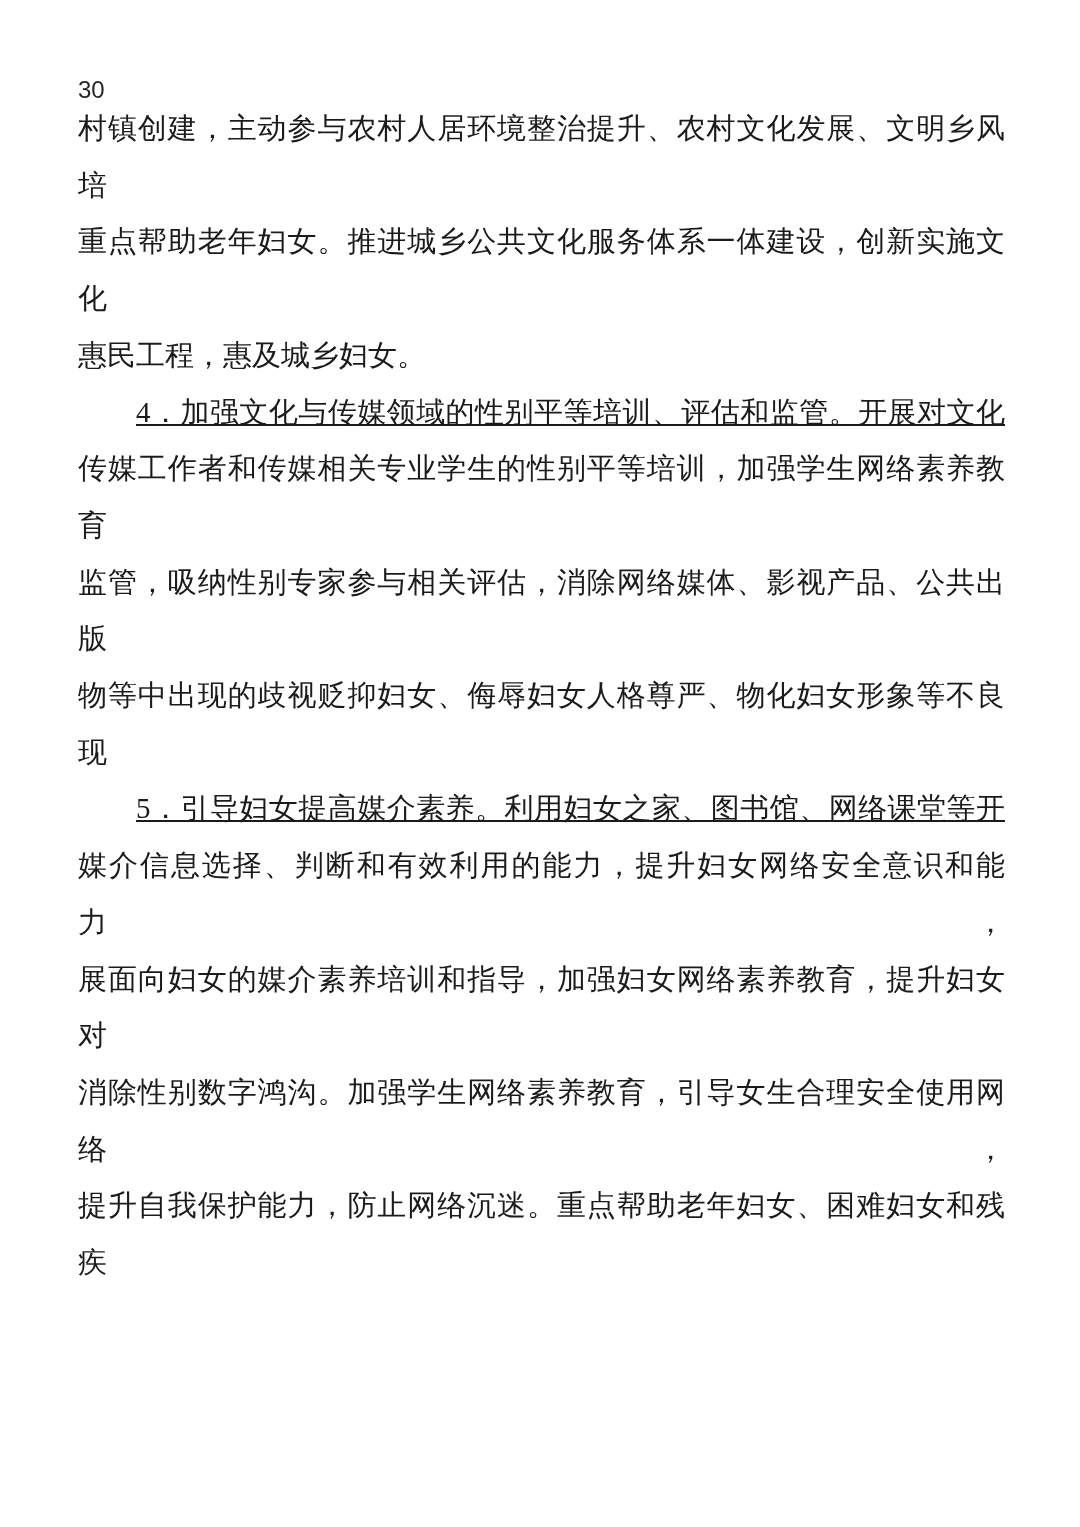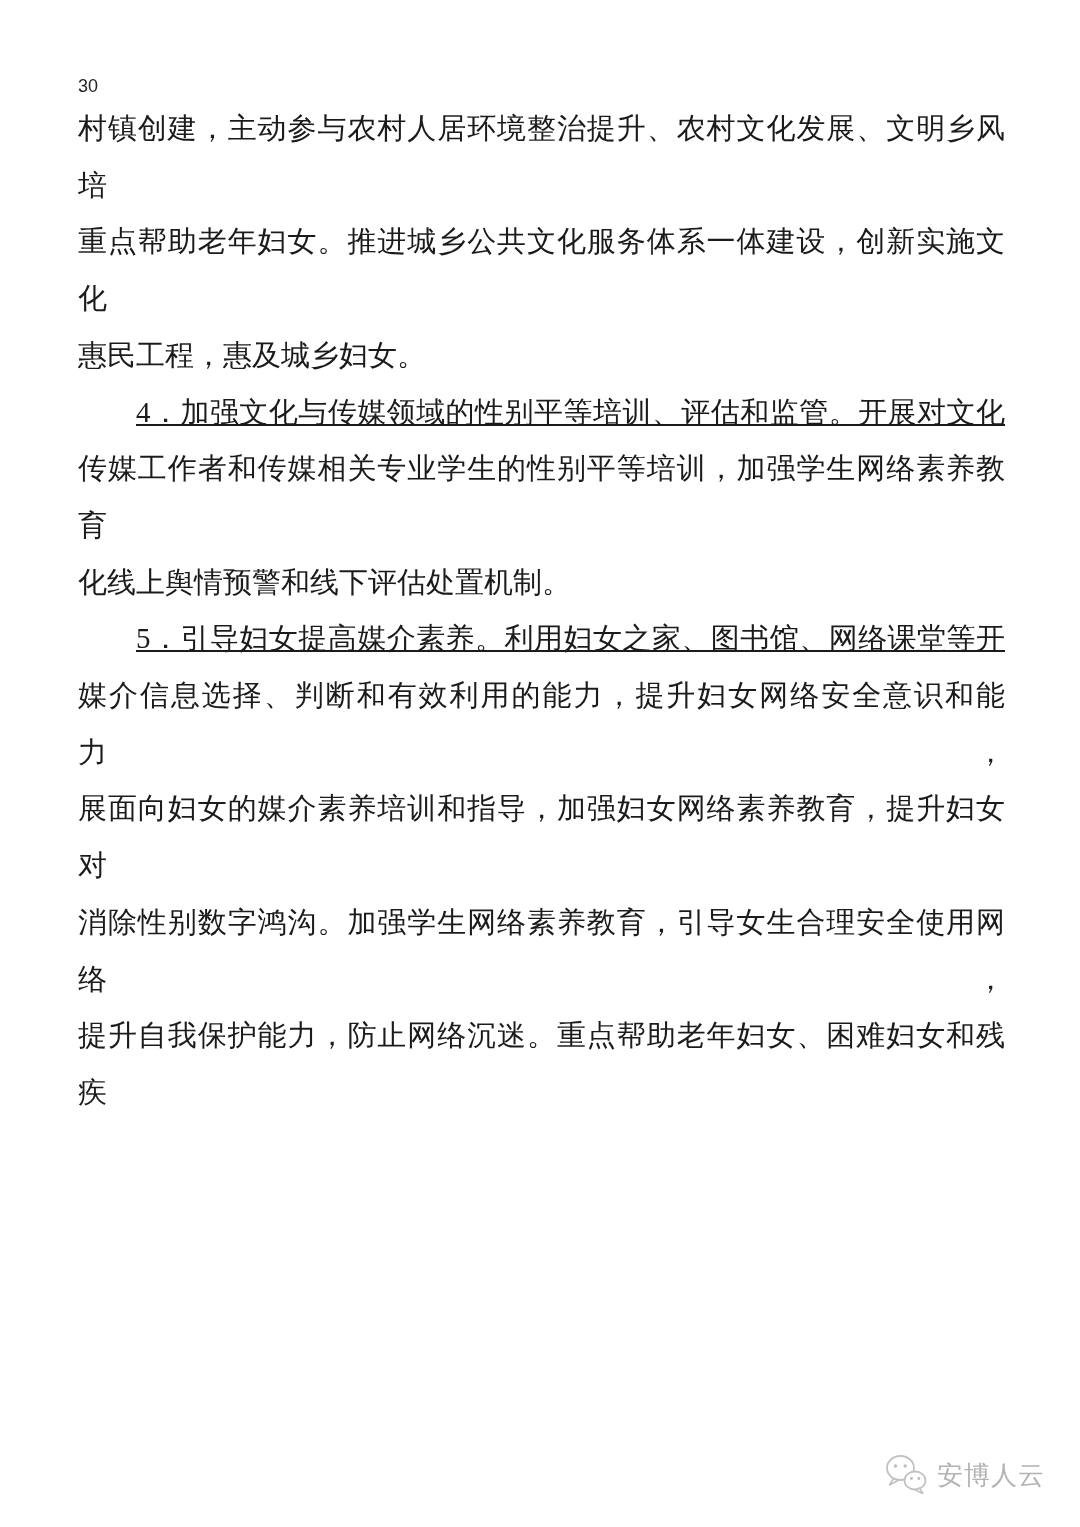"30" .page-number { font-size: 18px -> 24px }
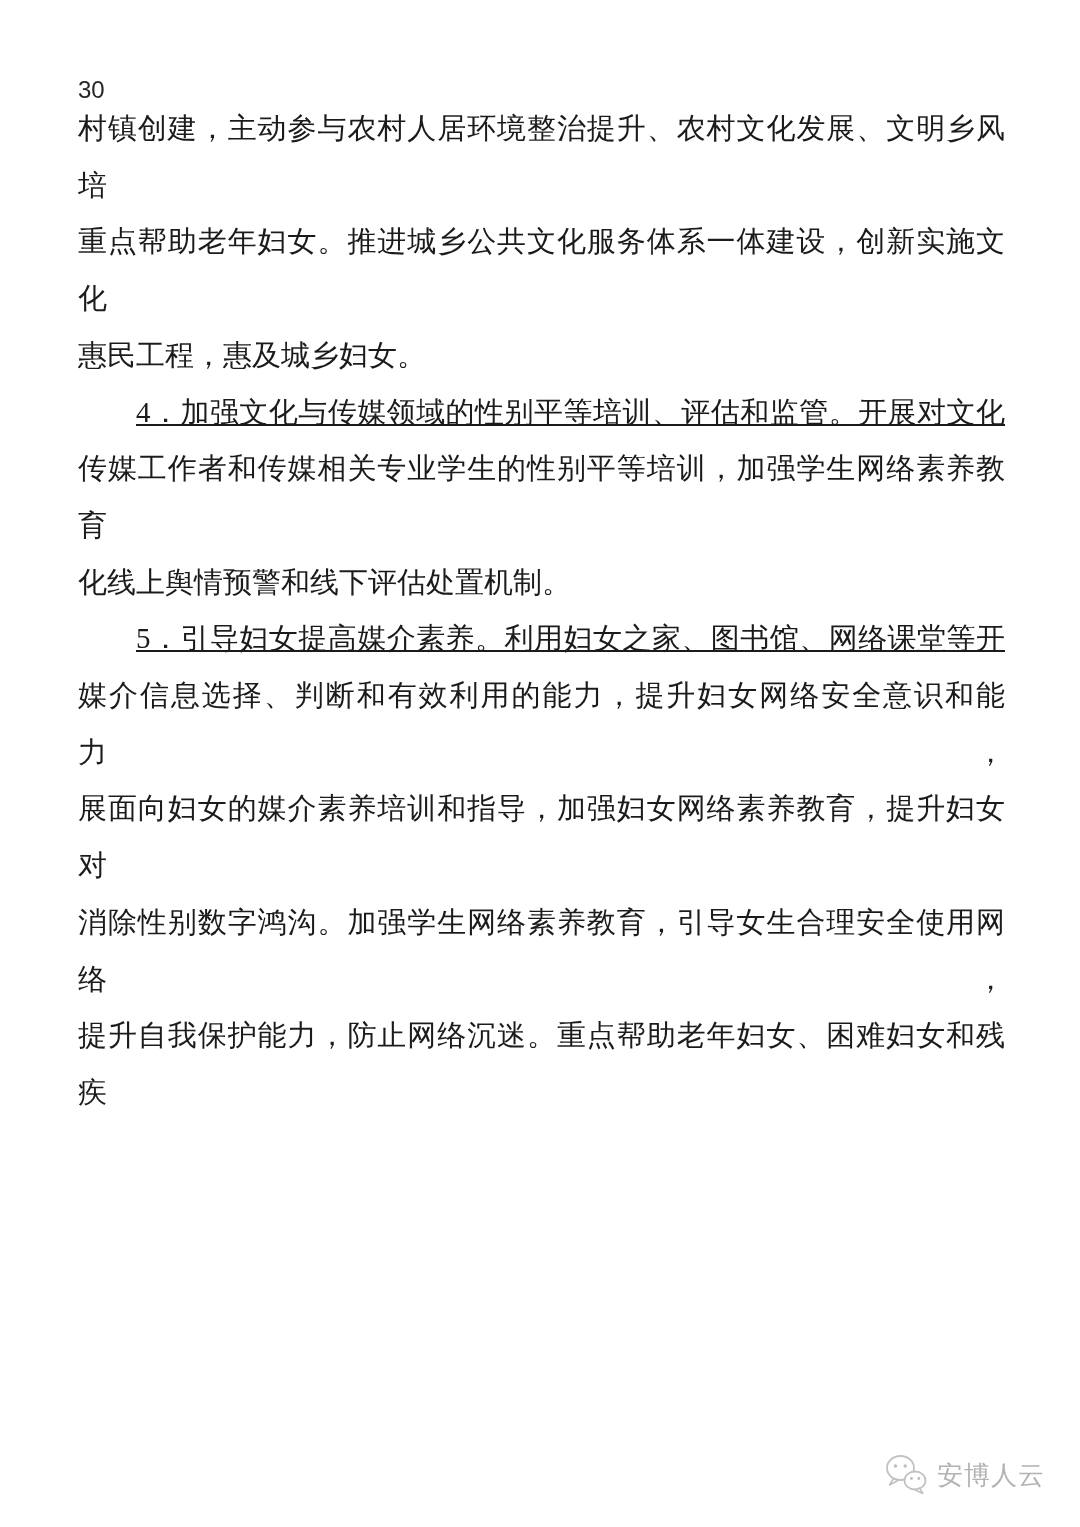"监管，吸纳性别专家参与相关评估，消除网络媒体、影视产品、公共出版" div.line { html: none -> <div>监管，吸纳性别专家参与相关评估，消除网络媒体、影视产品、公共出版</div> }
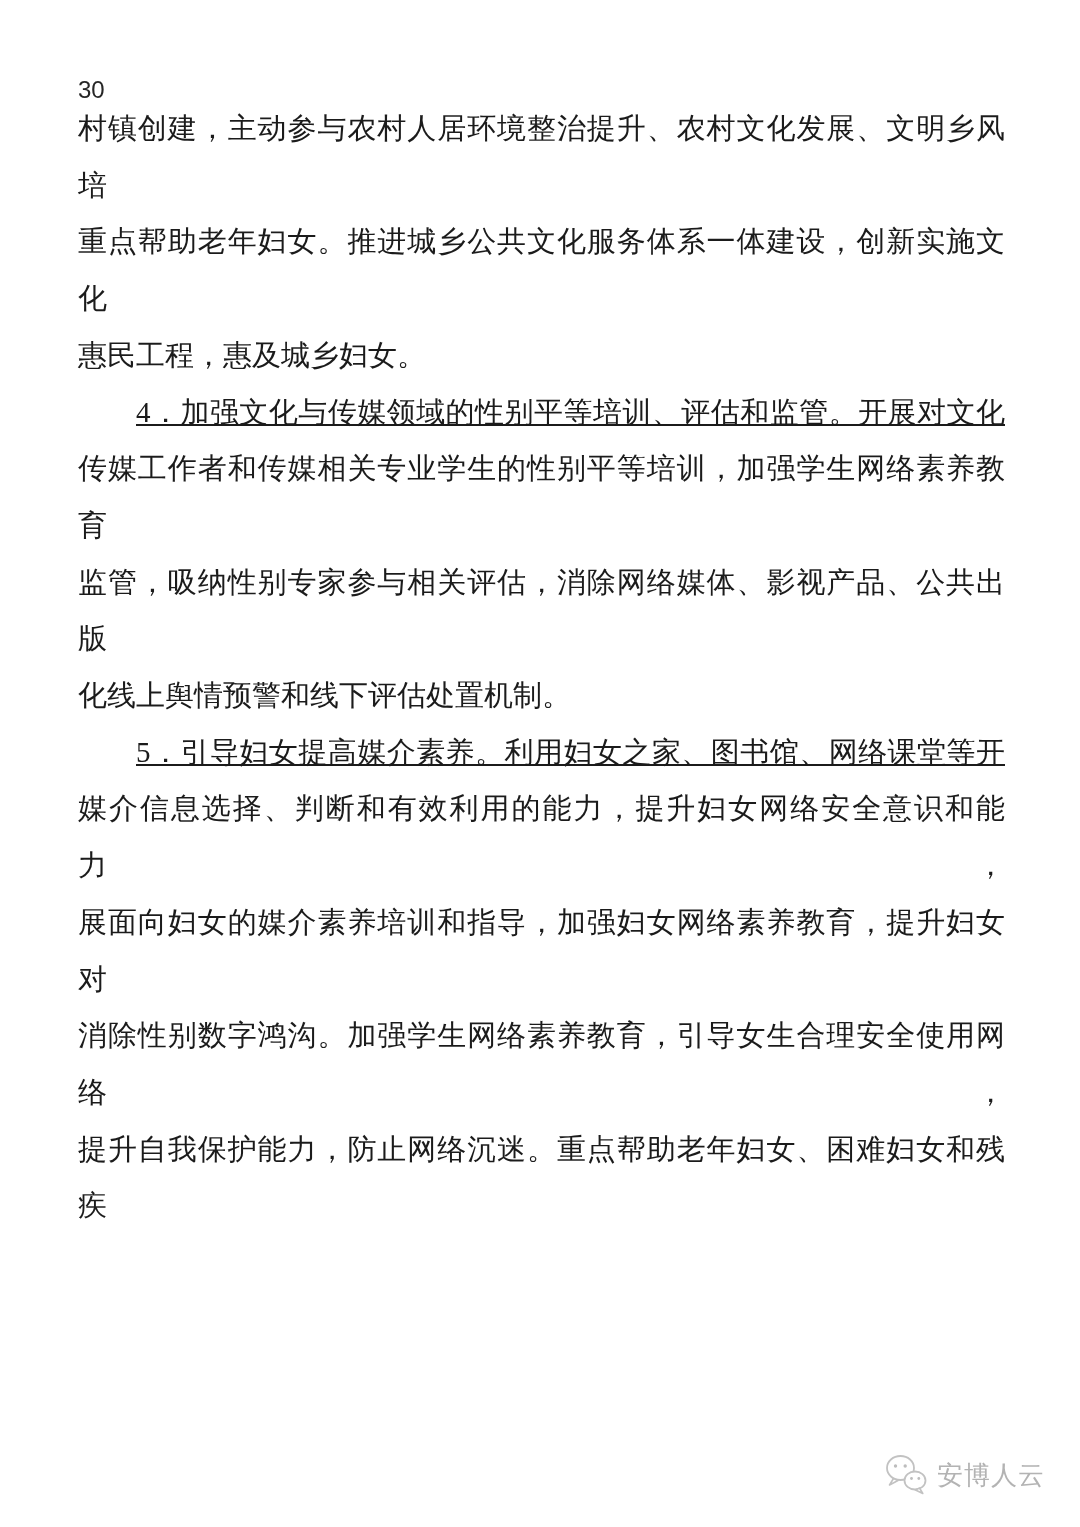"物等中出现的歧视贬抑妇女、侮辱妇女人格尊严、物化妇女形象等不良现" div.line { html: none -> <div>物等中出现的歧视贬抑妇女、侮辱妇女人格尊严、物化妇女形象等不良现</div> }
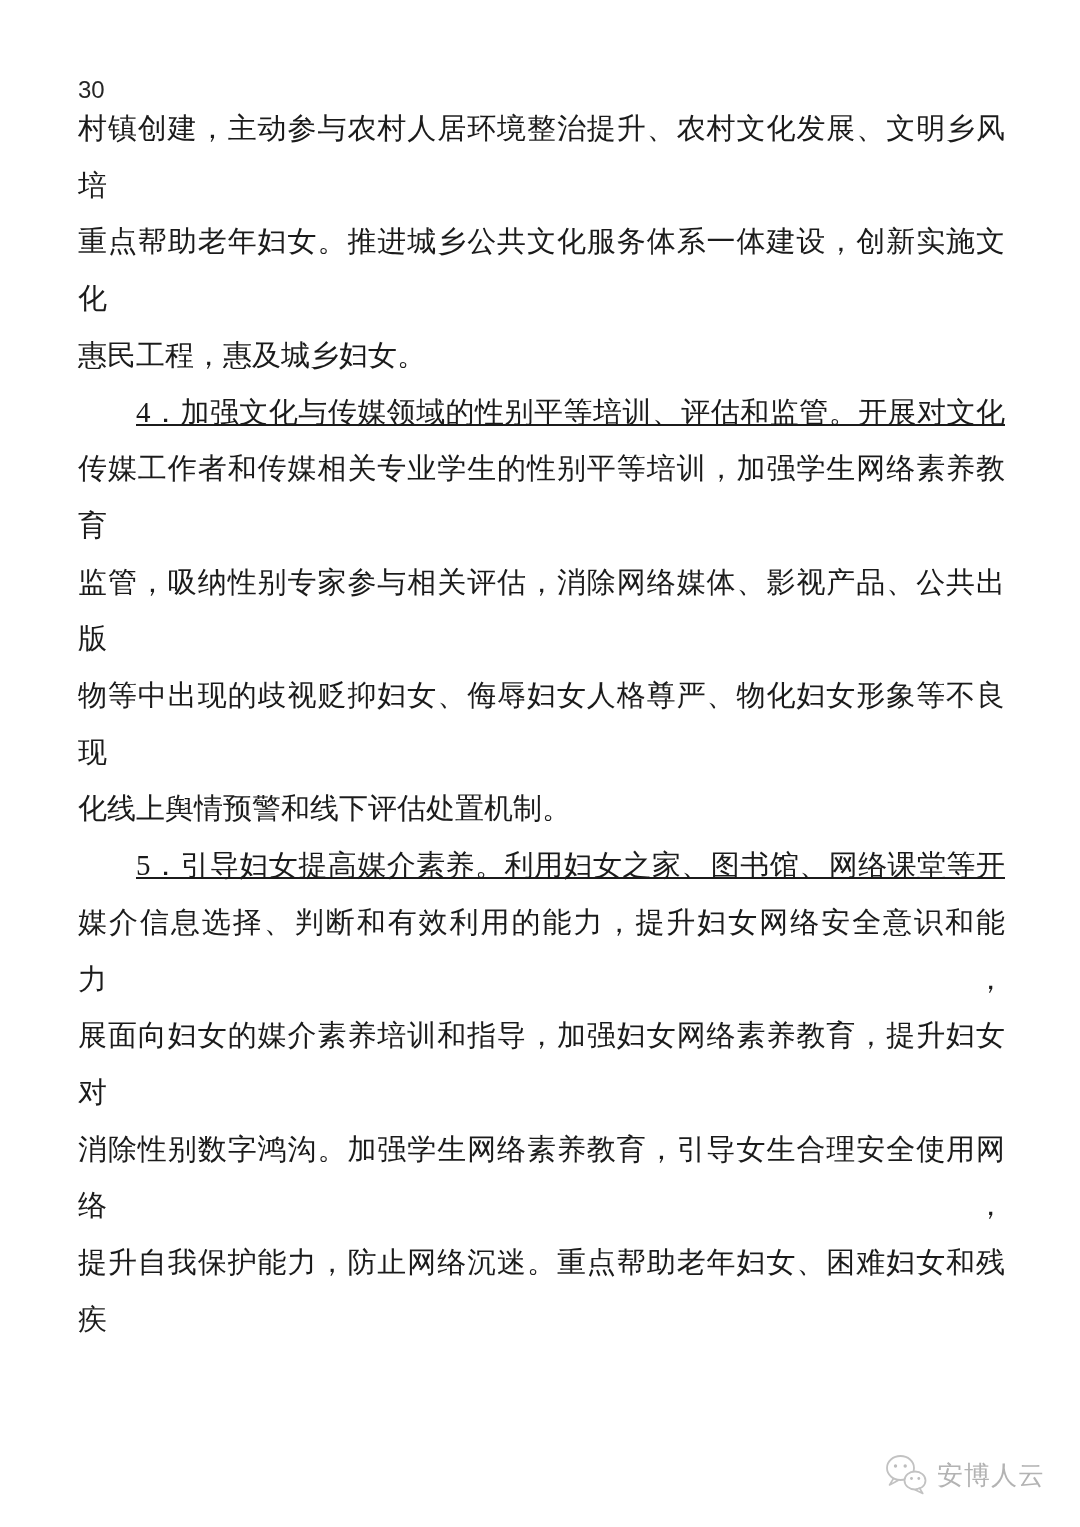"化线上舆情预警和线下评估处置机制。" div.line { html: <div>化线上舆情预警和线下评估处置机制。</div> -> none }
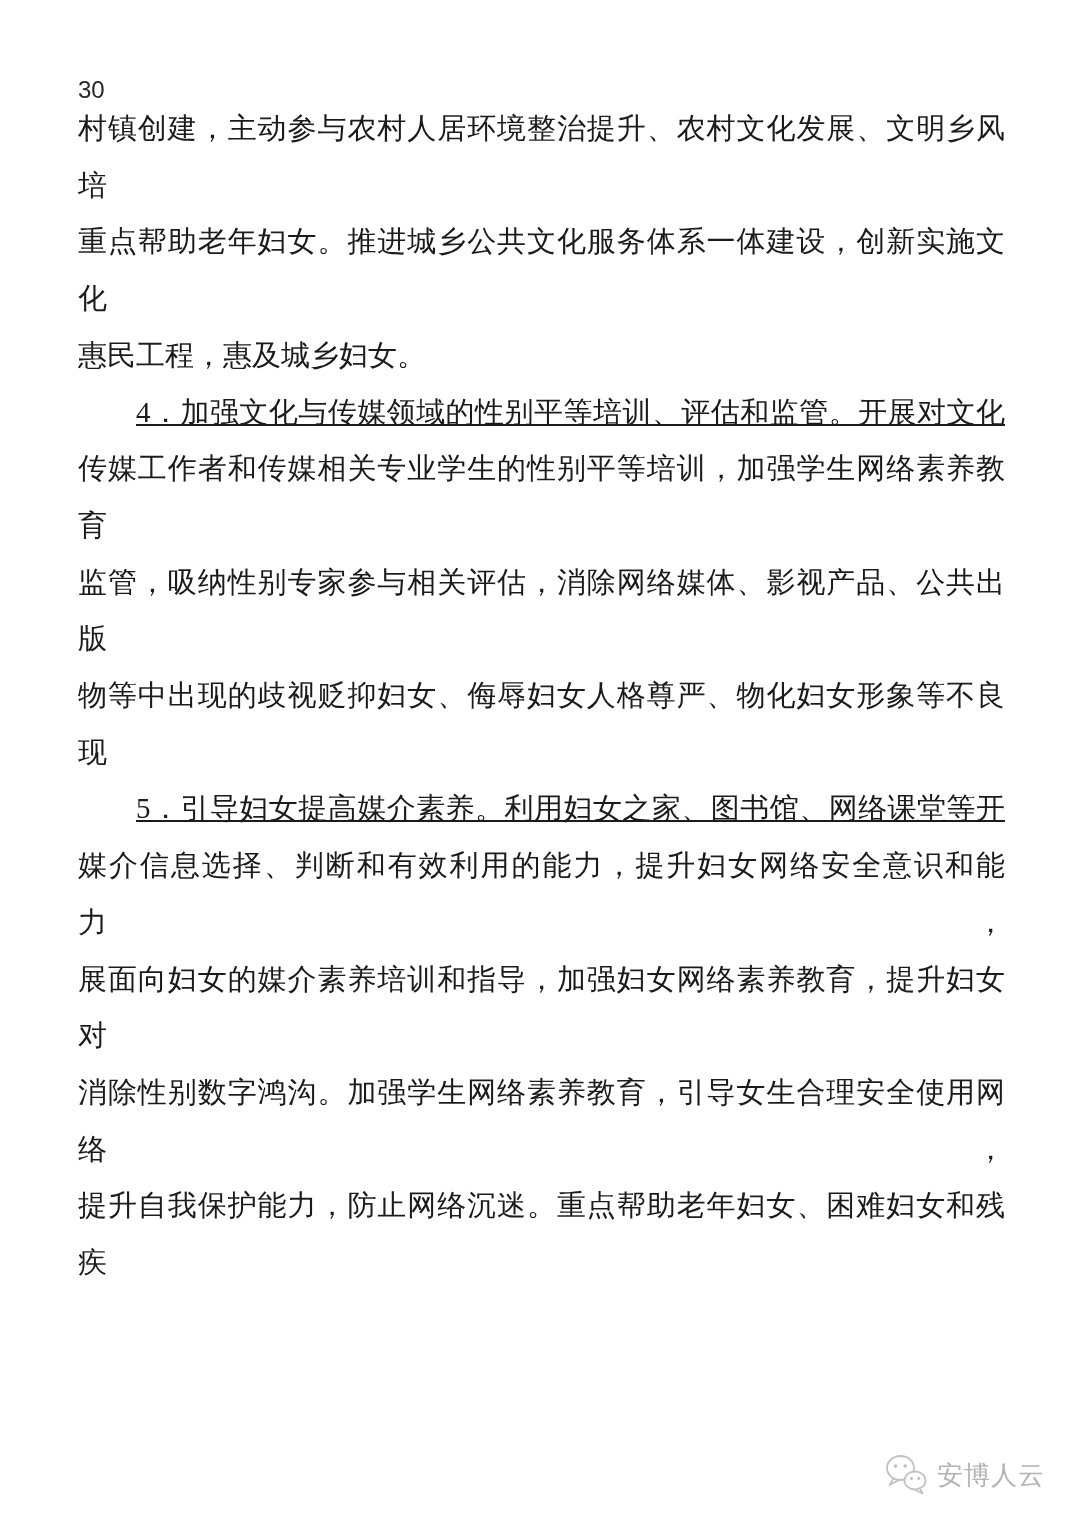"安博人云" div.watermark { html: <div> <span> <svg> <g> <ellipse></ellipse> <path></path> <circle></circle> <circle></circle> <ellipse></ellipse> <path></path> <circle></circle> <circle></circle> </g> </svg> </span> <span>安博人云</span> </div> -> none }
